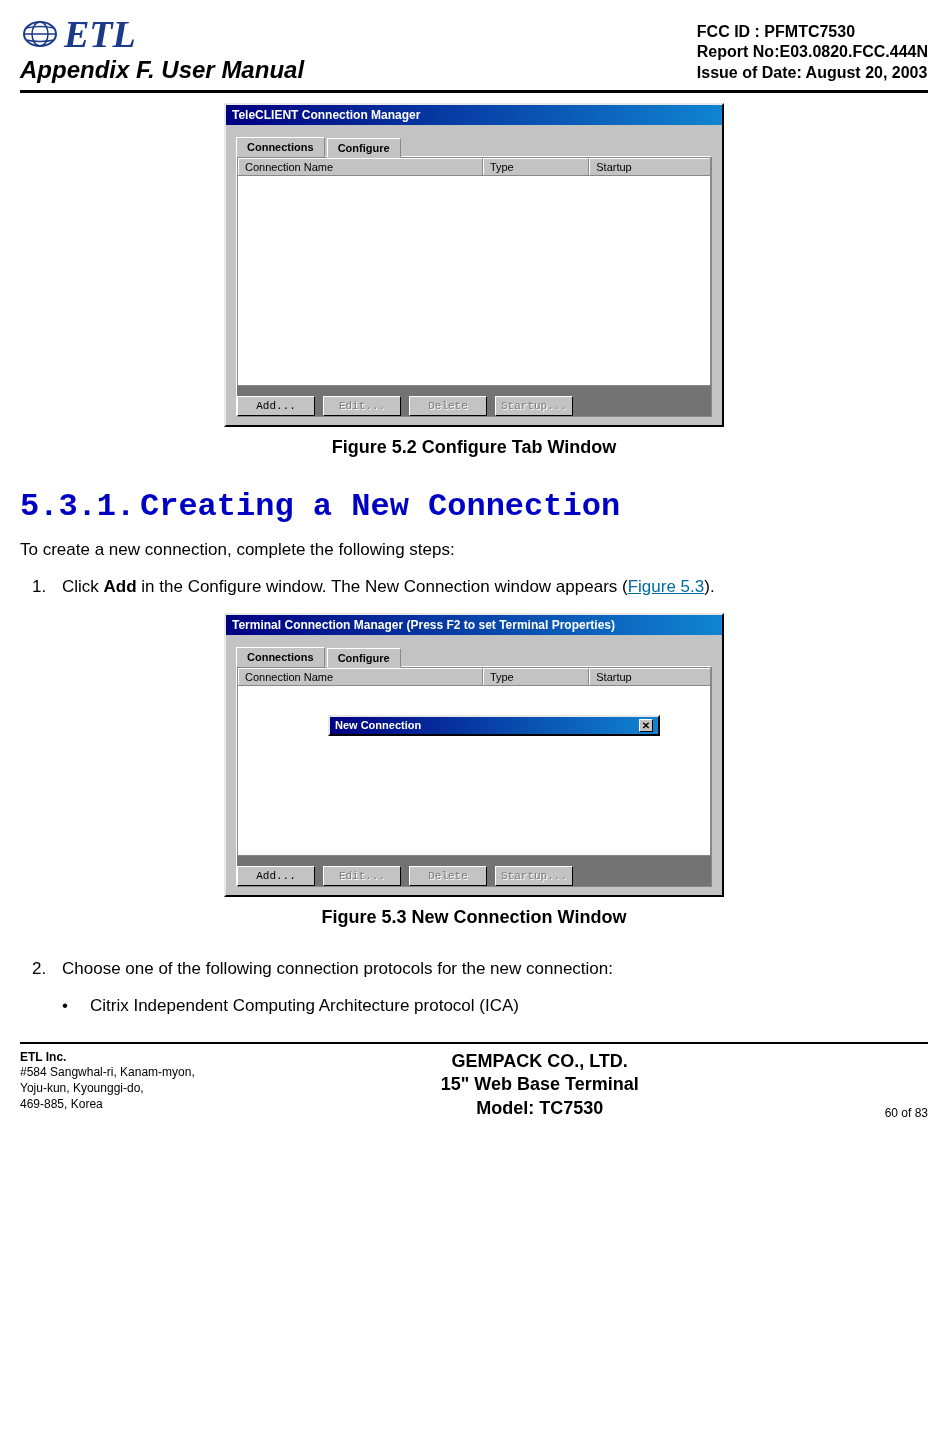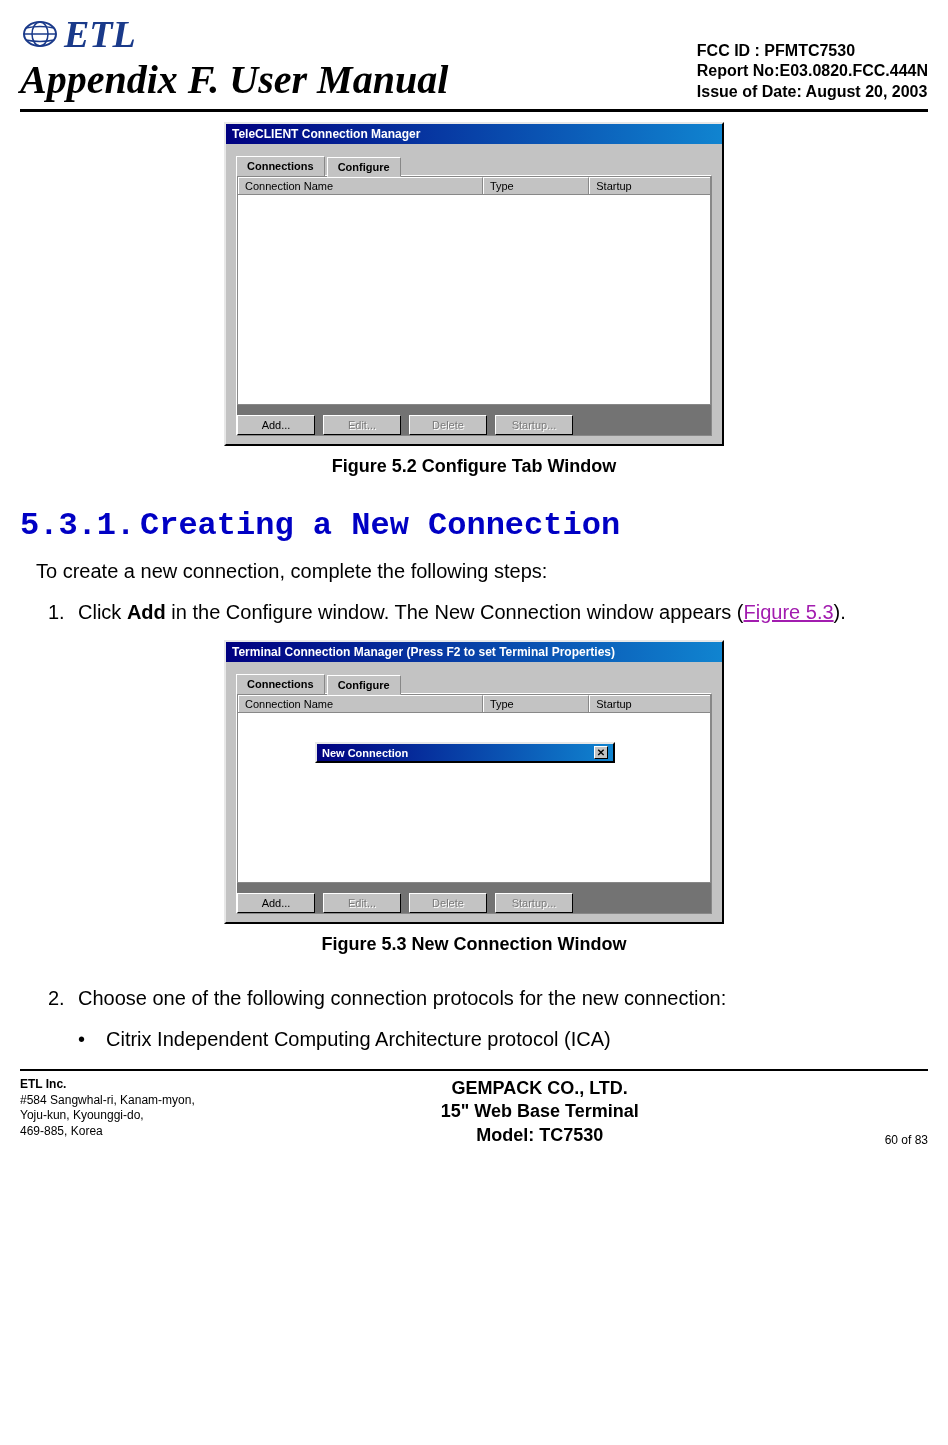"Appendix F. User Manual" .appendix-title { font-family: Liberation Serif, serif -> Liberation Sans, sans-serif; font-size: 40px -> 24px }
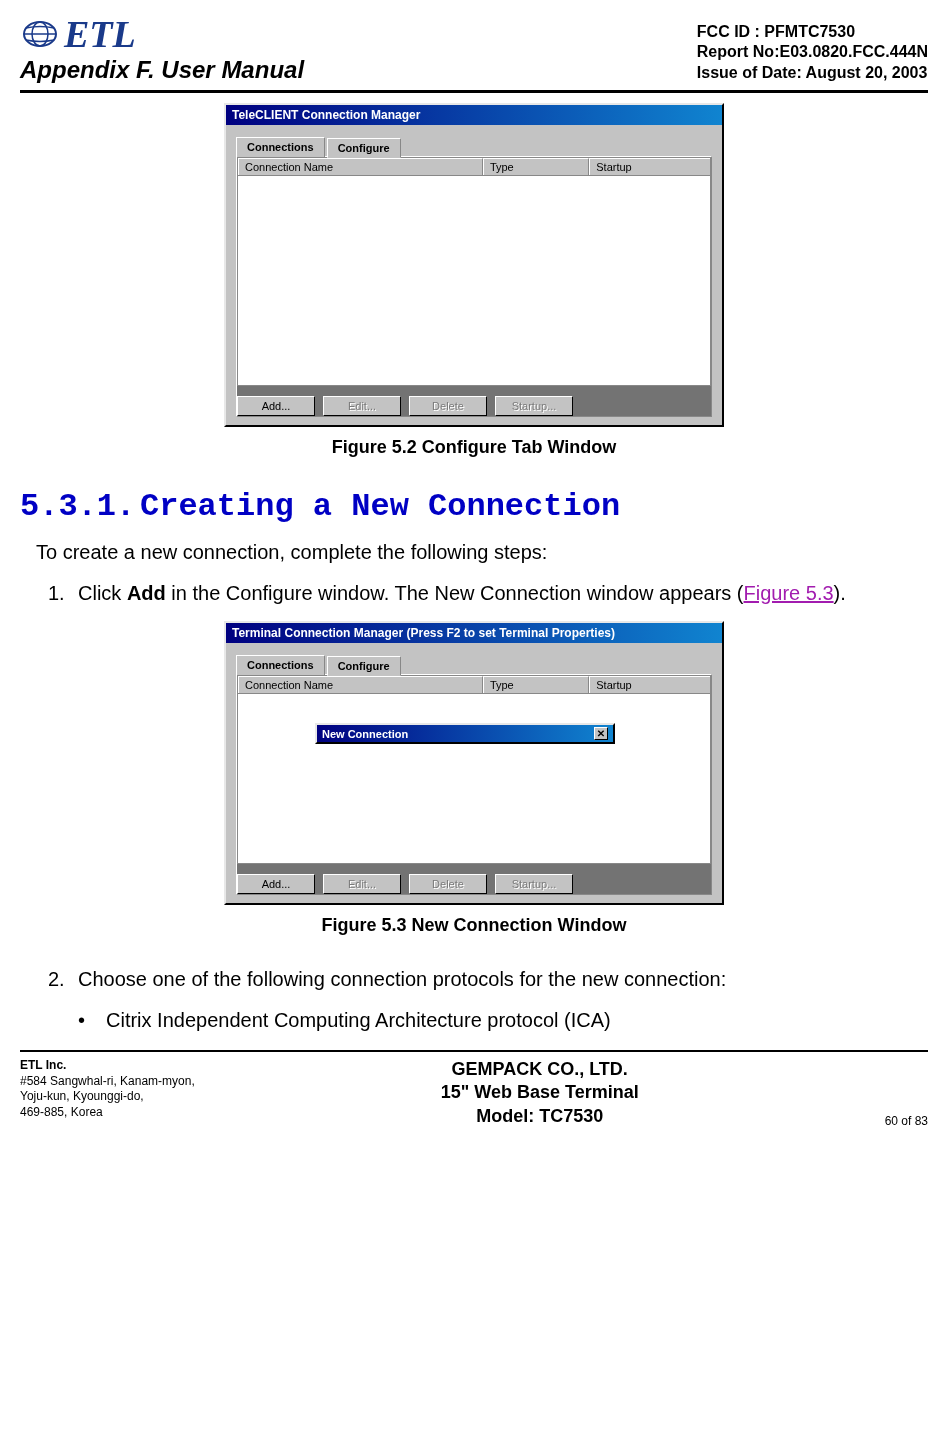"Add..." .btn-row { font-family: none -> Liberation Mono, monospace }
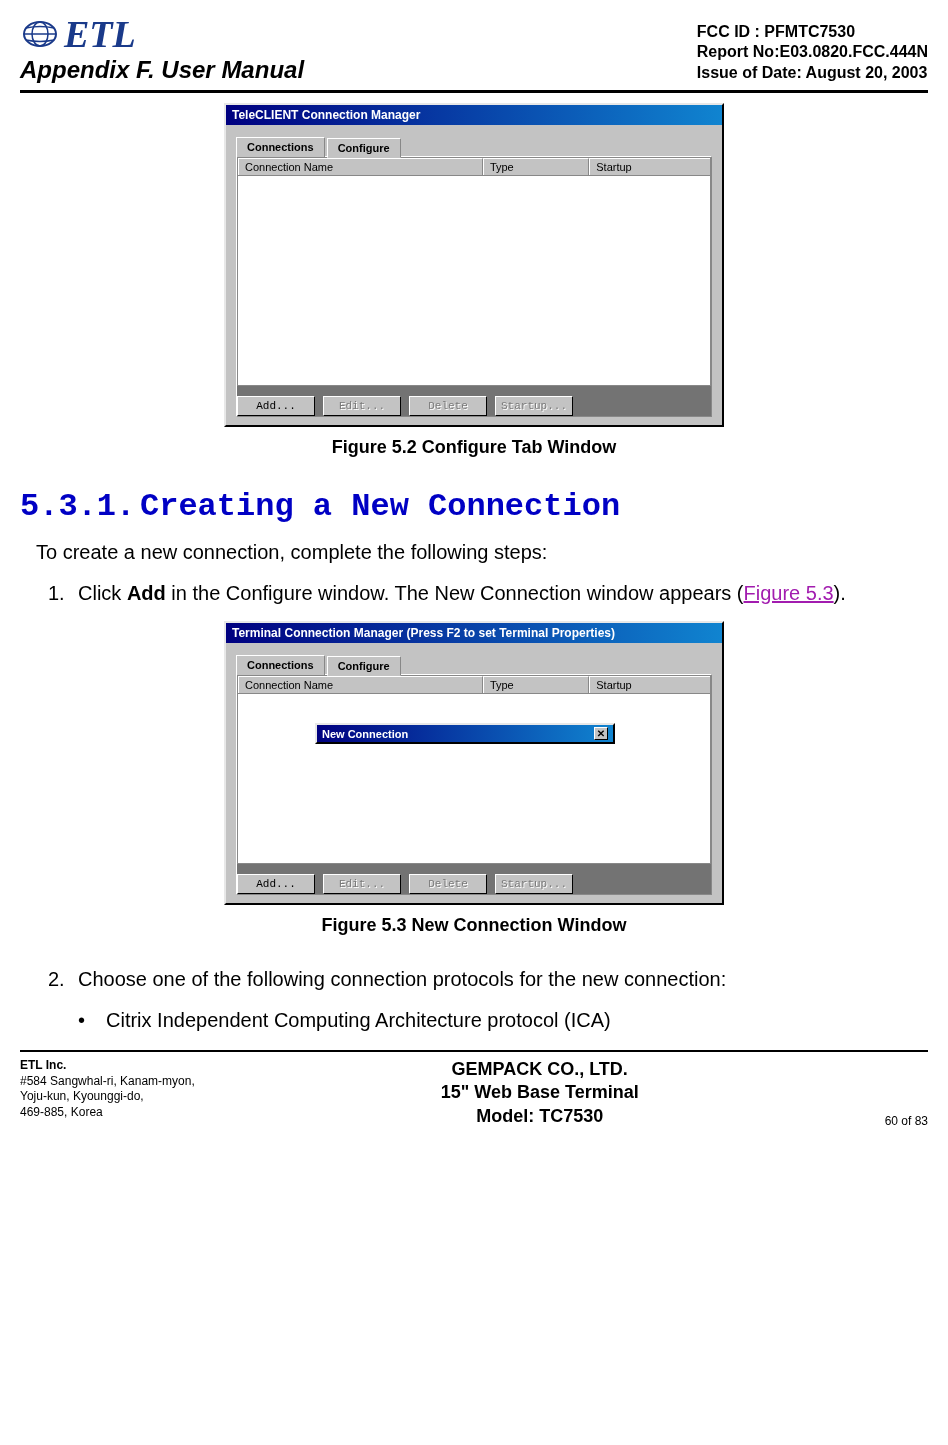"To create a new connection," .body-text { font-size: 20px -> 17px; margin: 14px 16px -> 14px 0 }
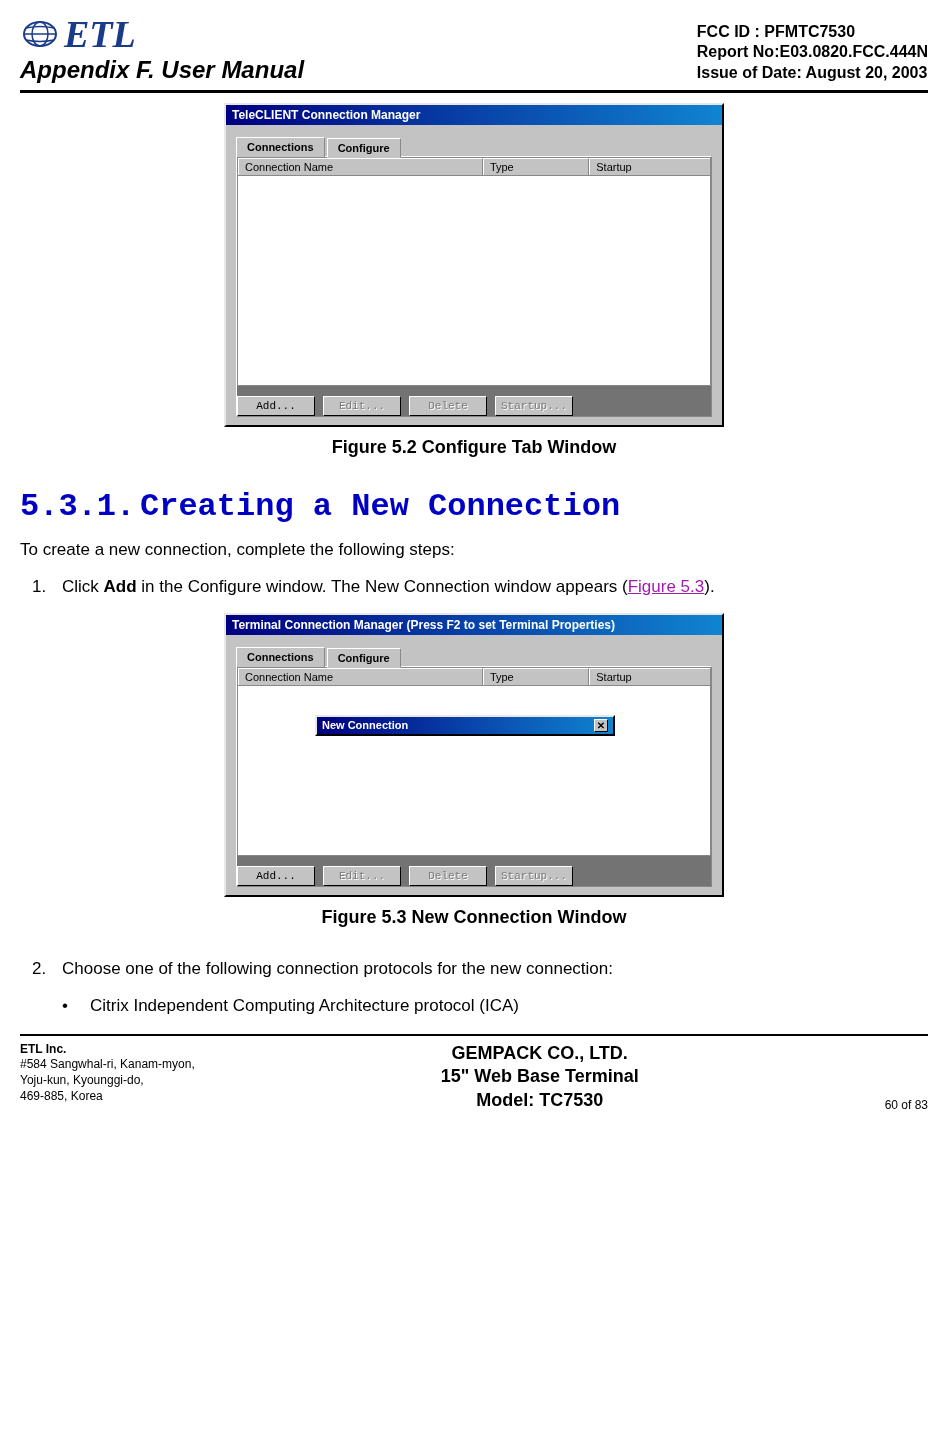"Figure 5.3" .link { color: #a21caf -> #0369a1 }
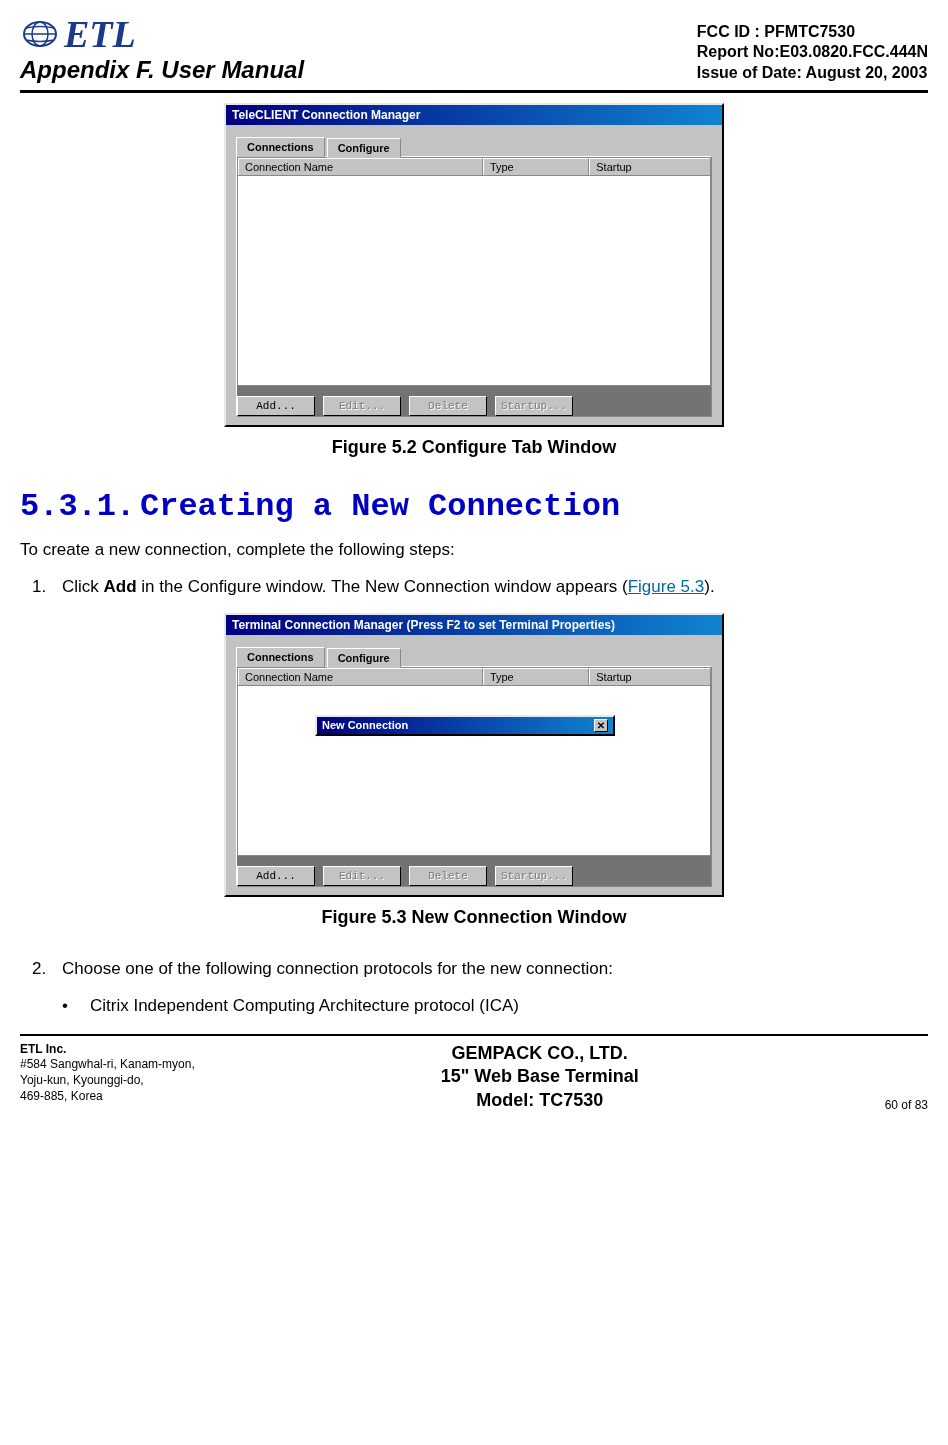"New Connection" .dialog-overlay { left: 89px -> 102px; width: 300px -> 332px }
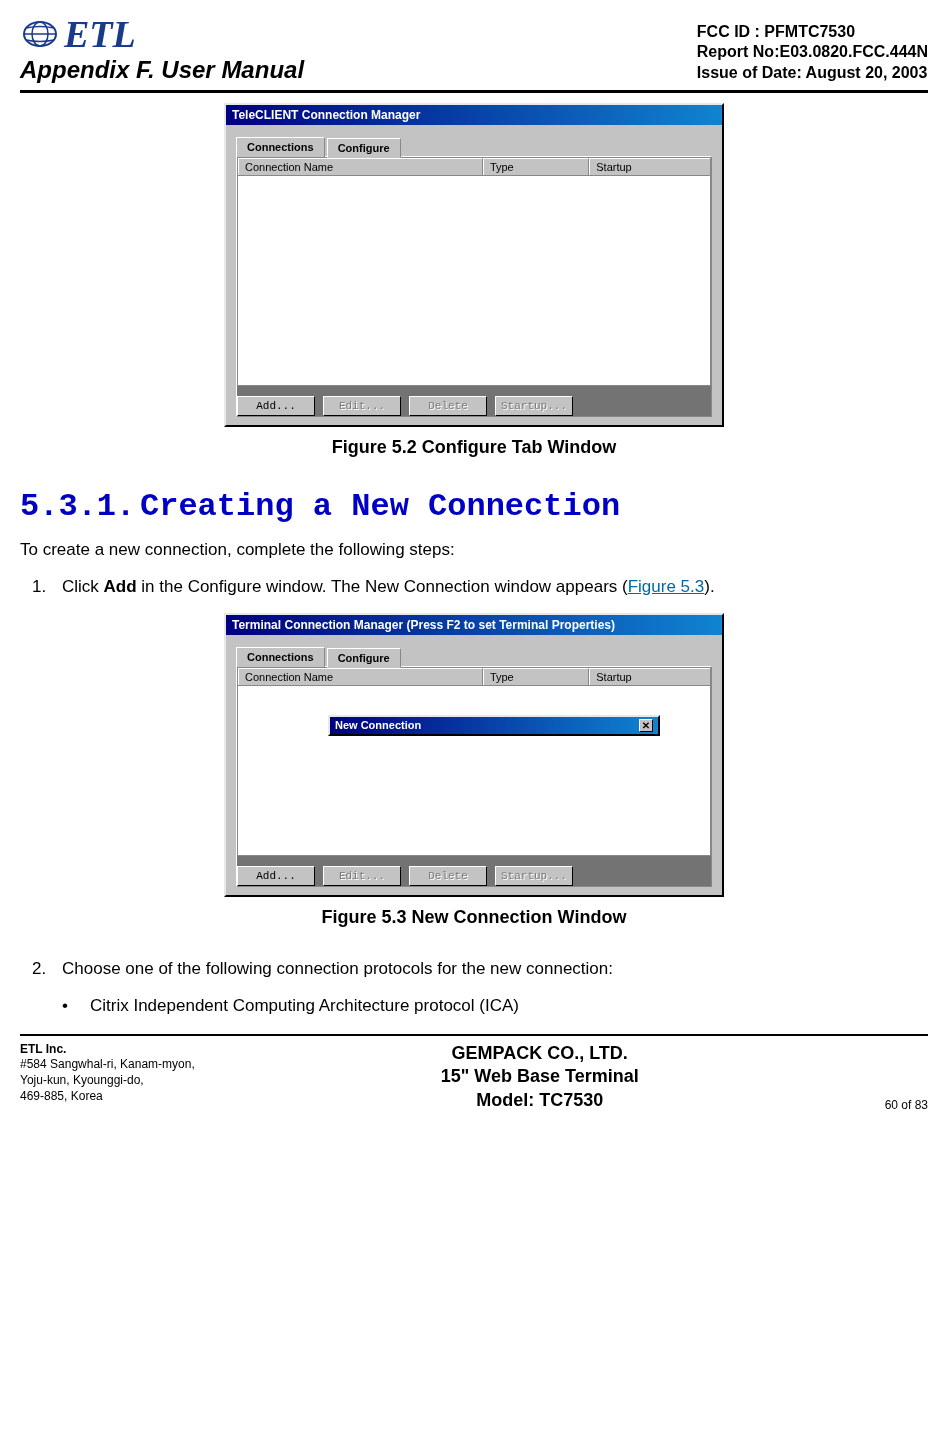"ETL Inc." .footer { margin-top: 16px -> 24px }
